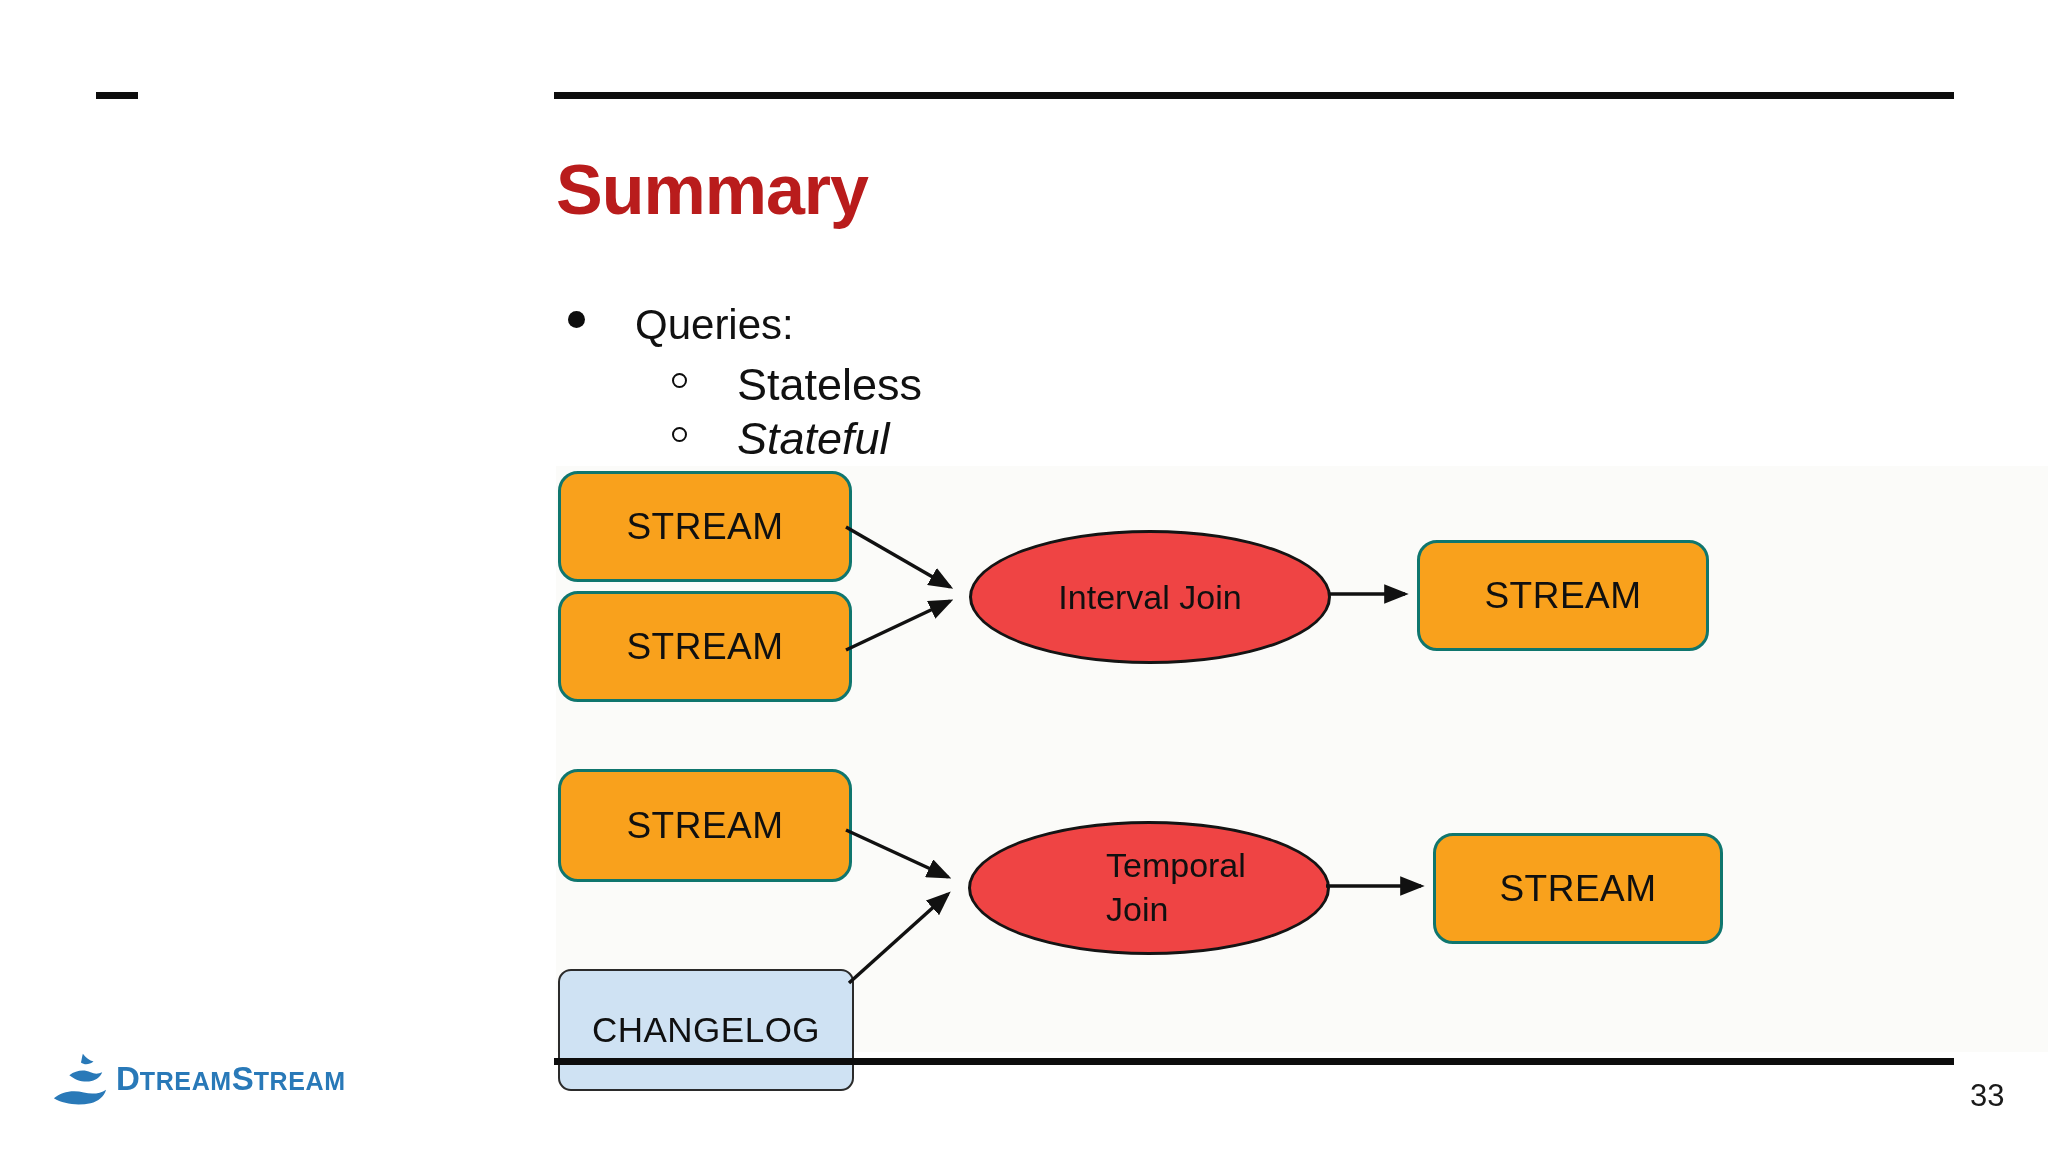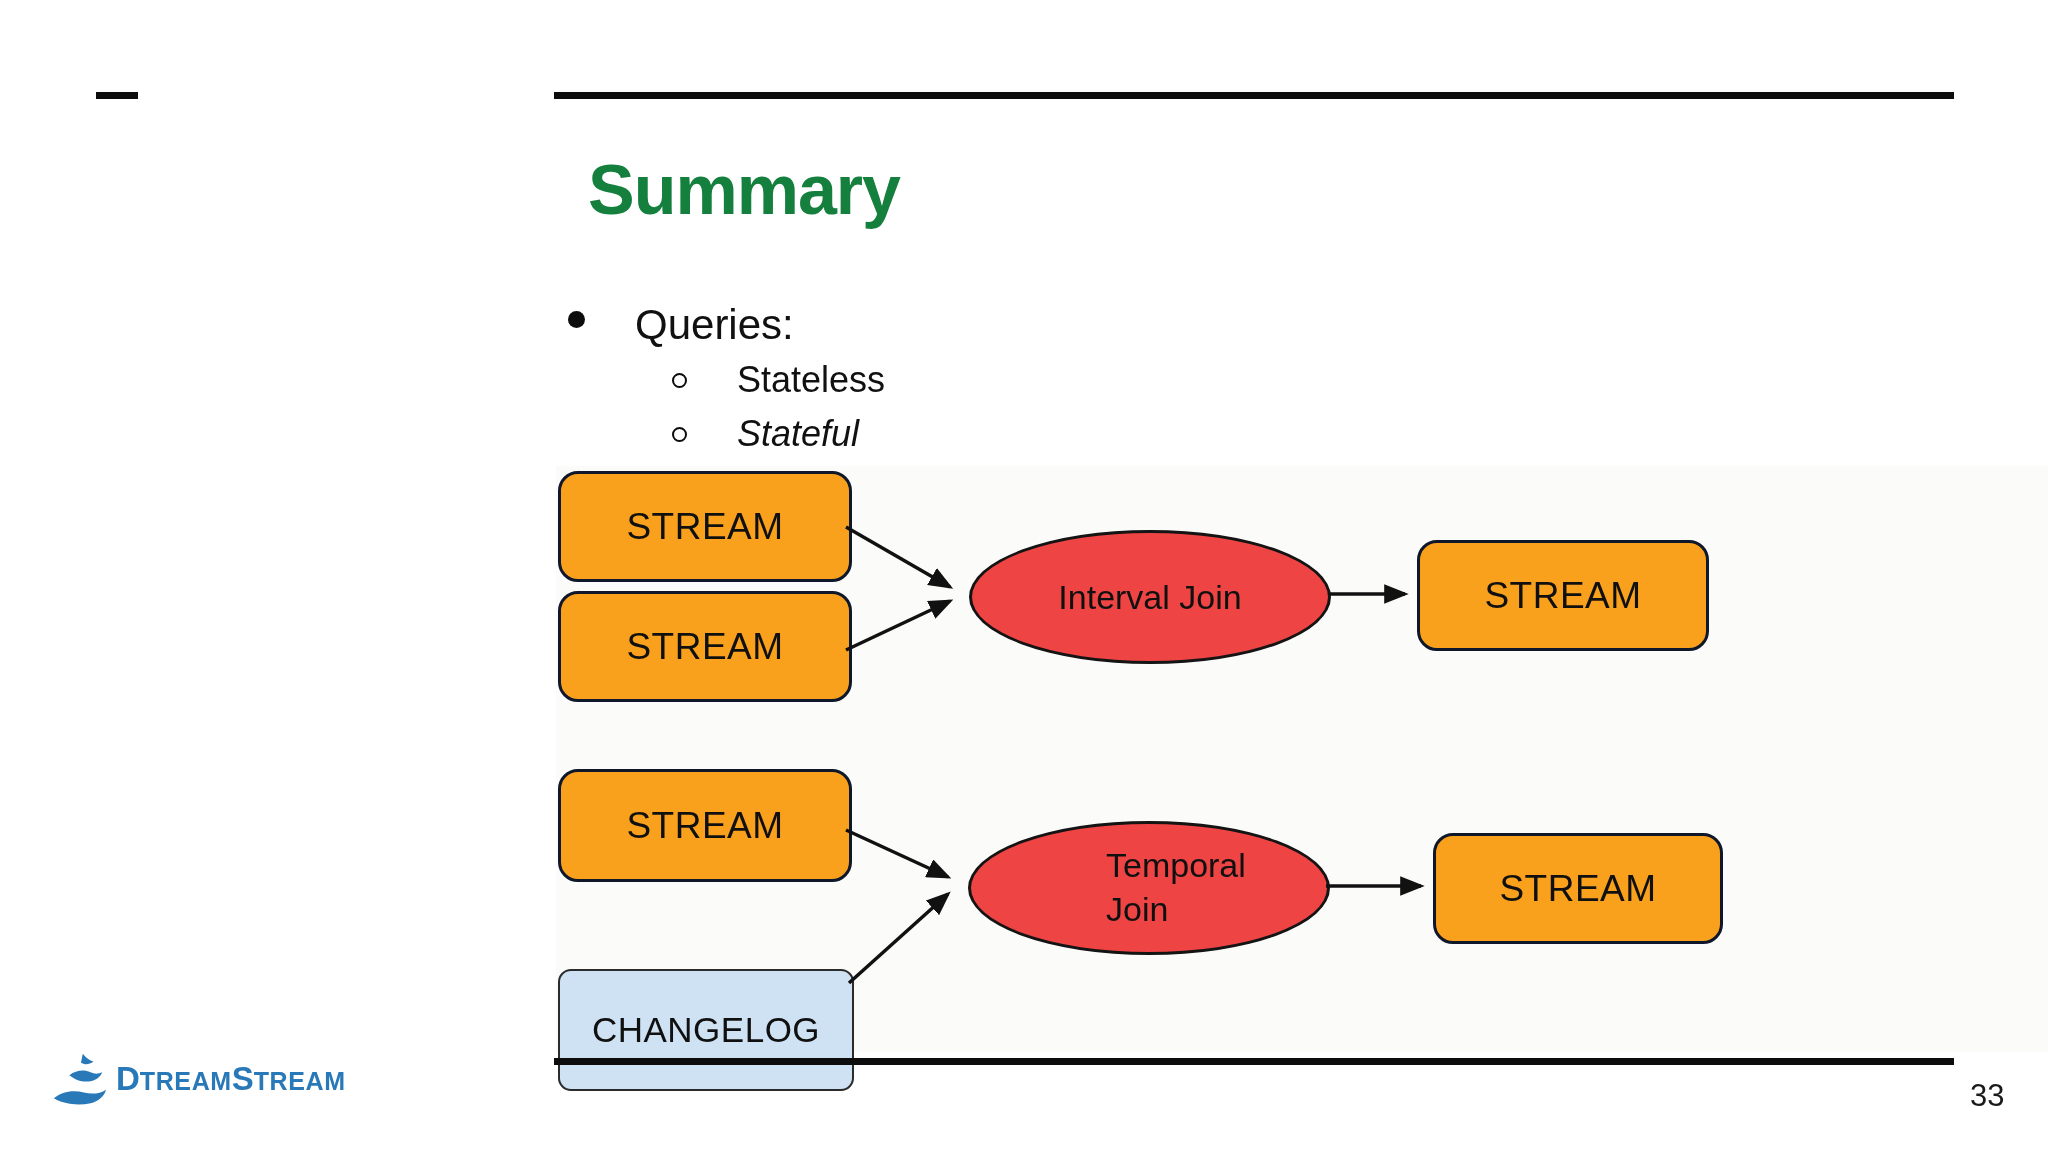"Summary" .title { color: #15803d -> #b91c1c; margin-left: 32px -> none }
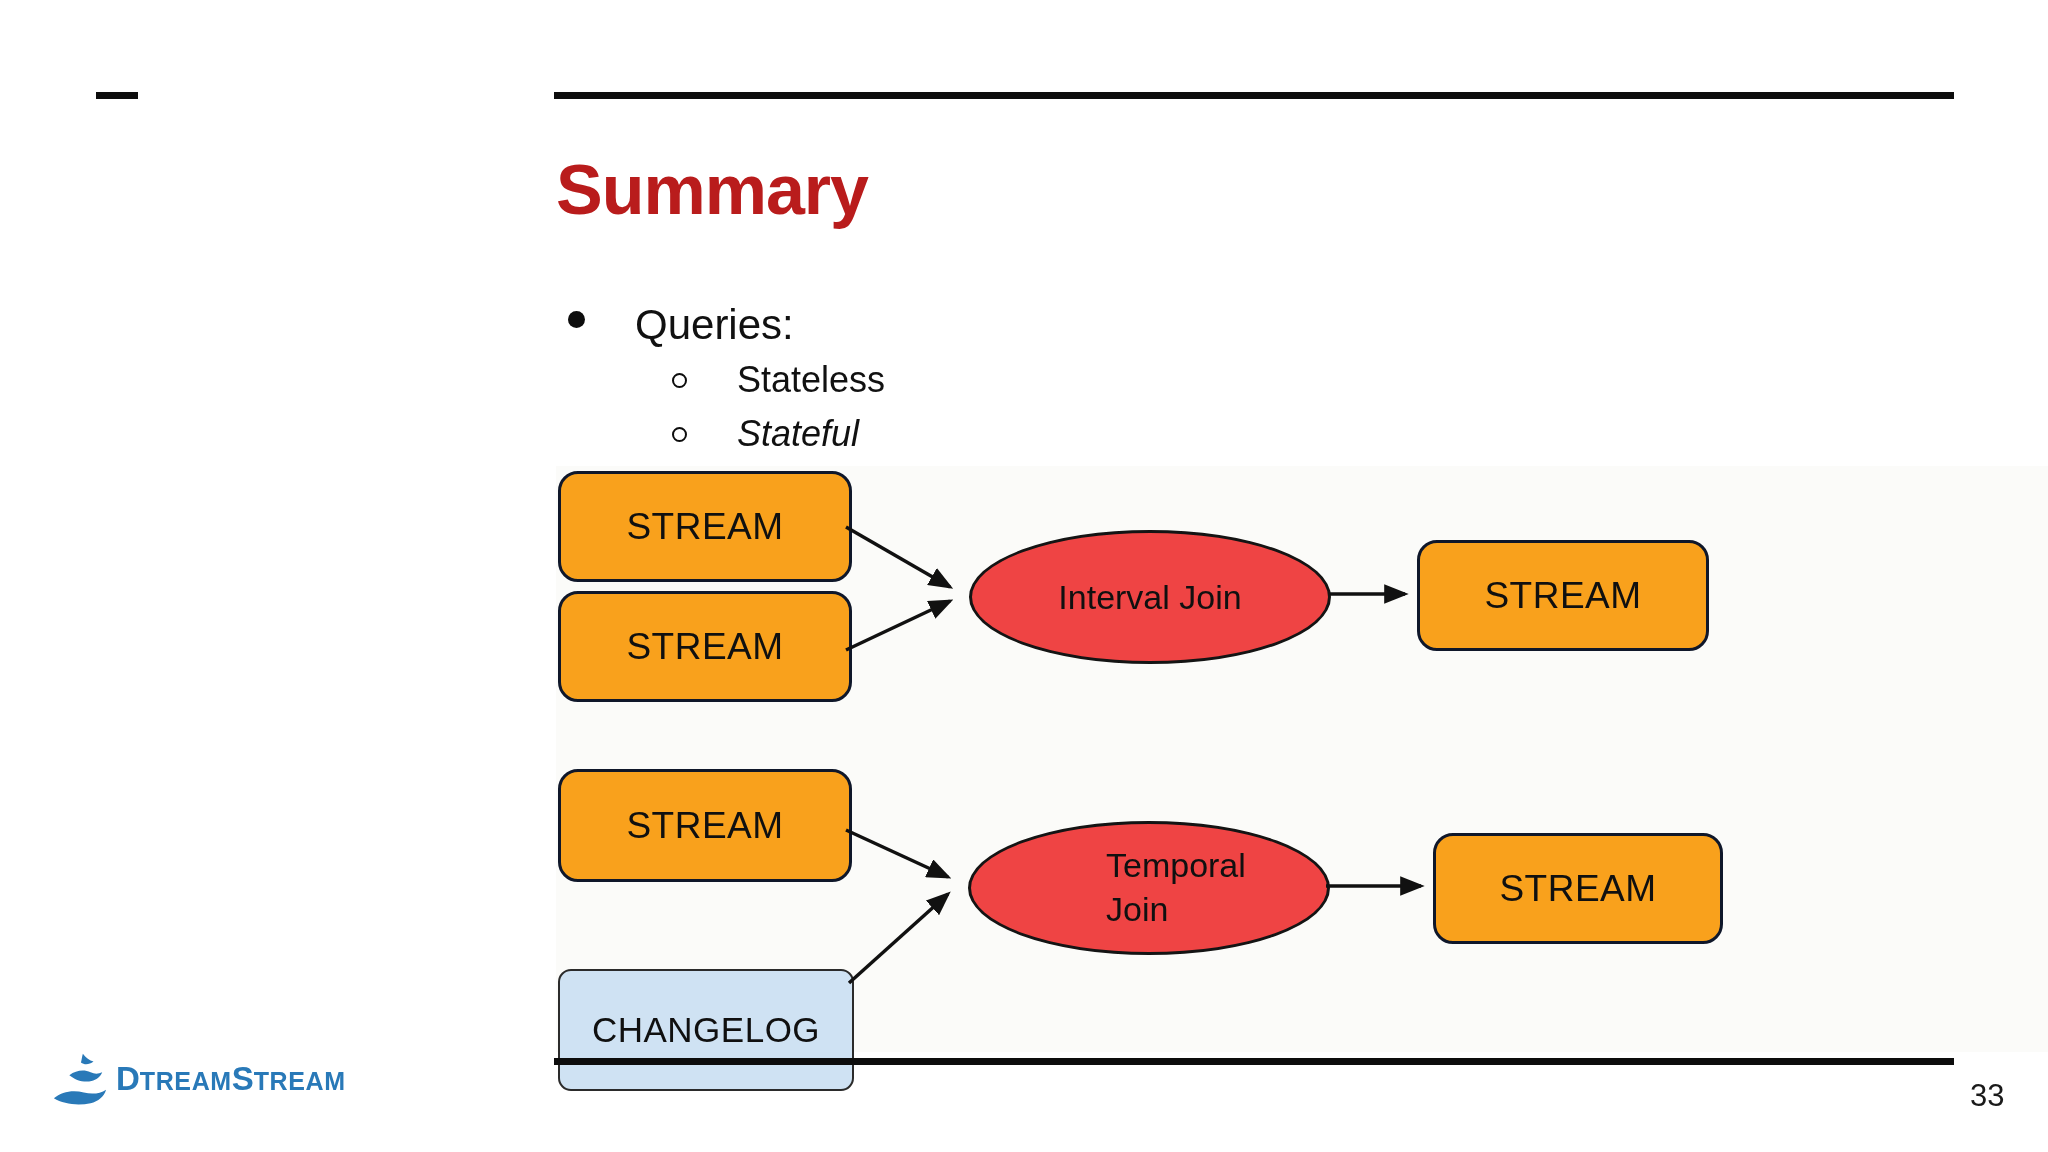"Stateless" .b2-label { font-size: 36px -> 45px }
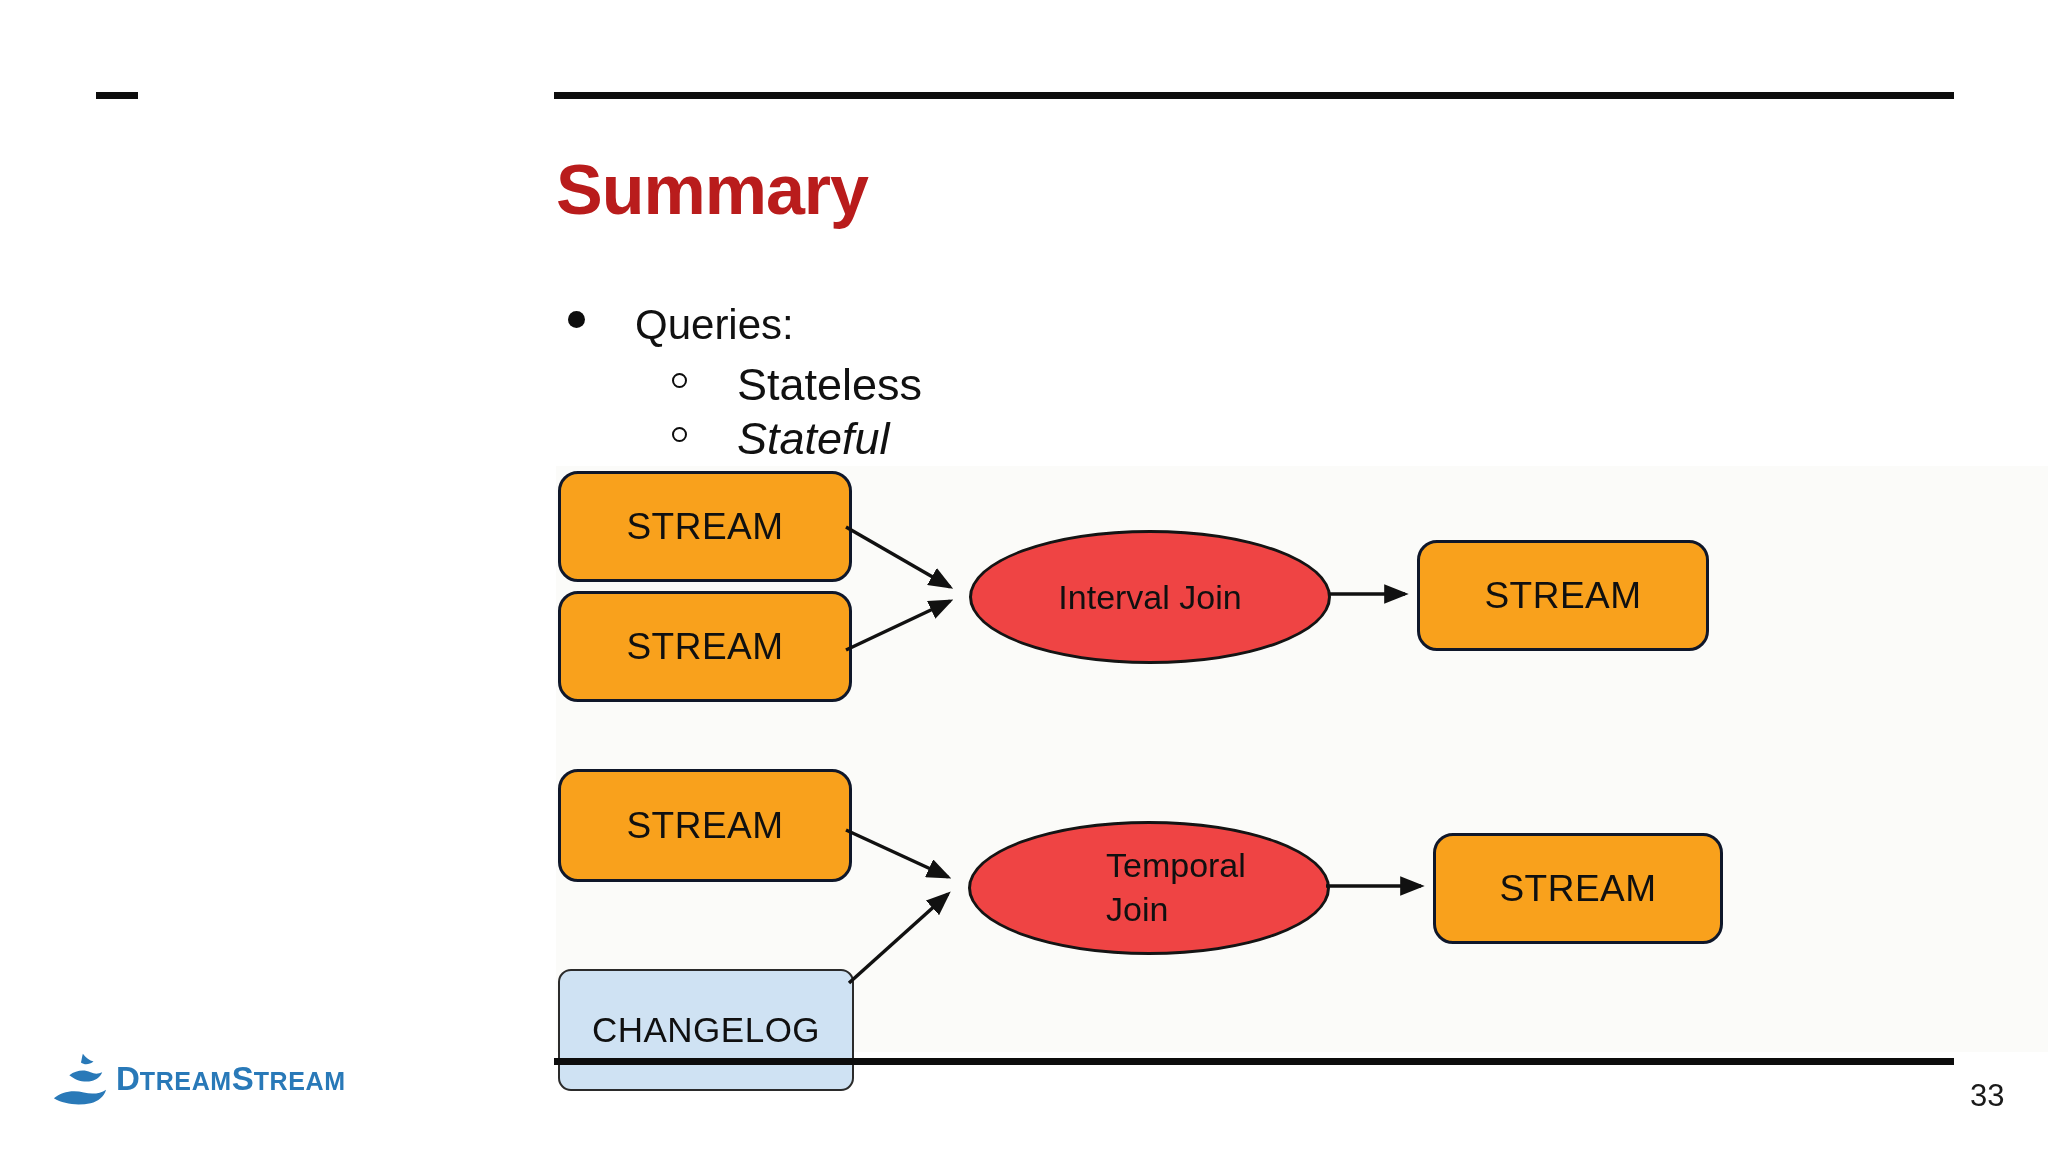"STREAM" .box { border: 3px solid #0f172a -> 3px solid #0f766e }
